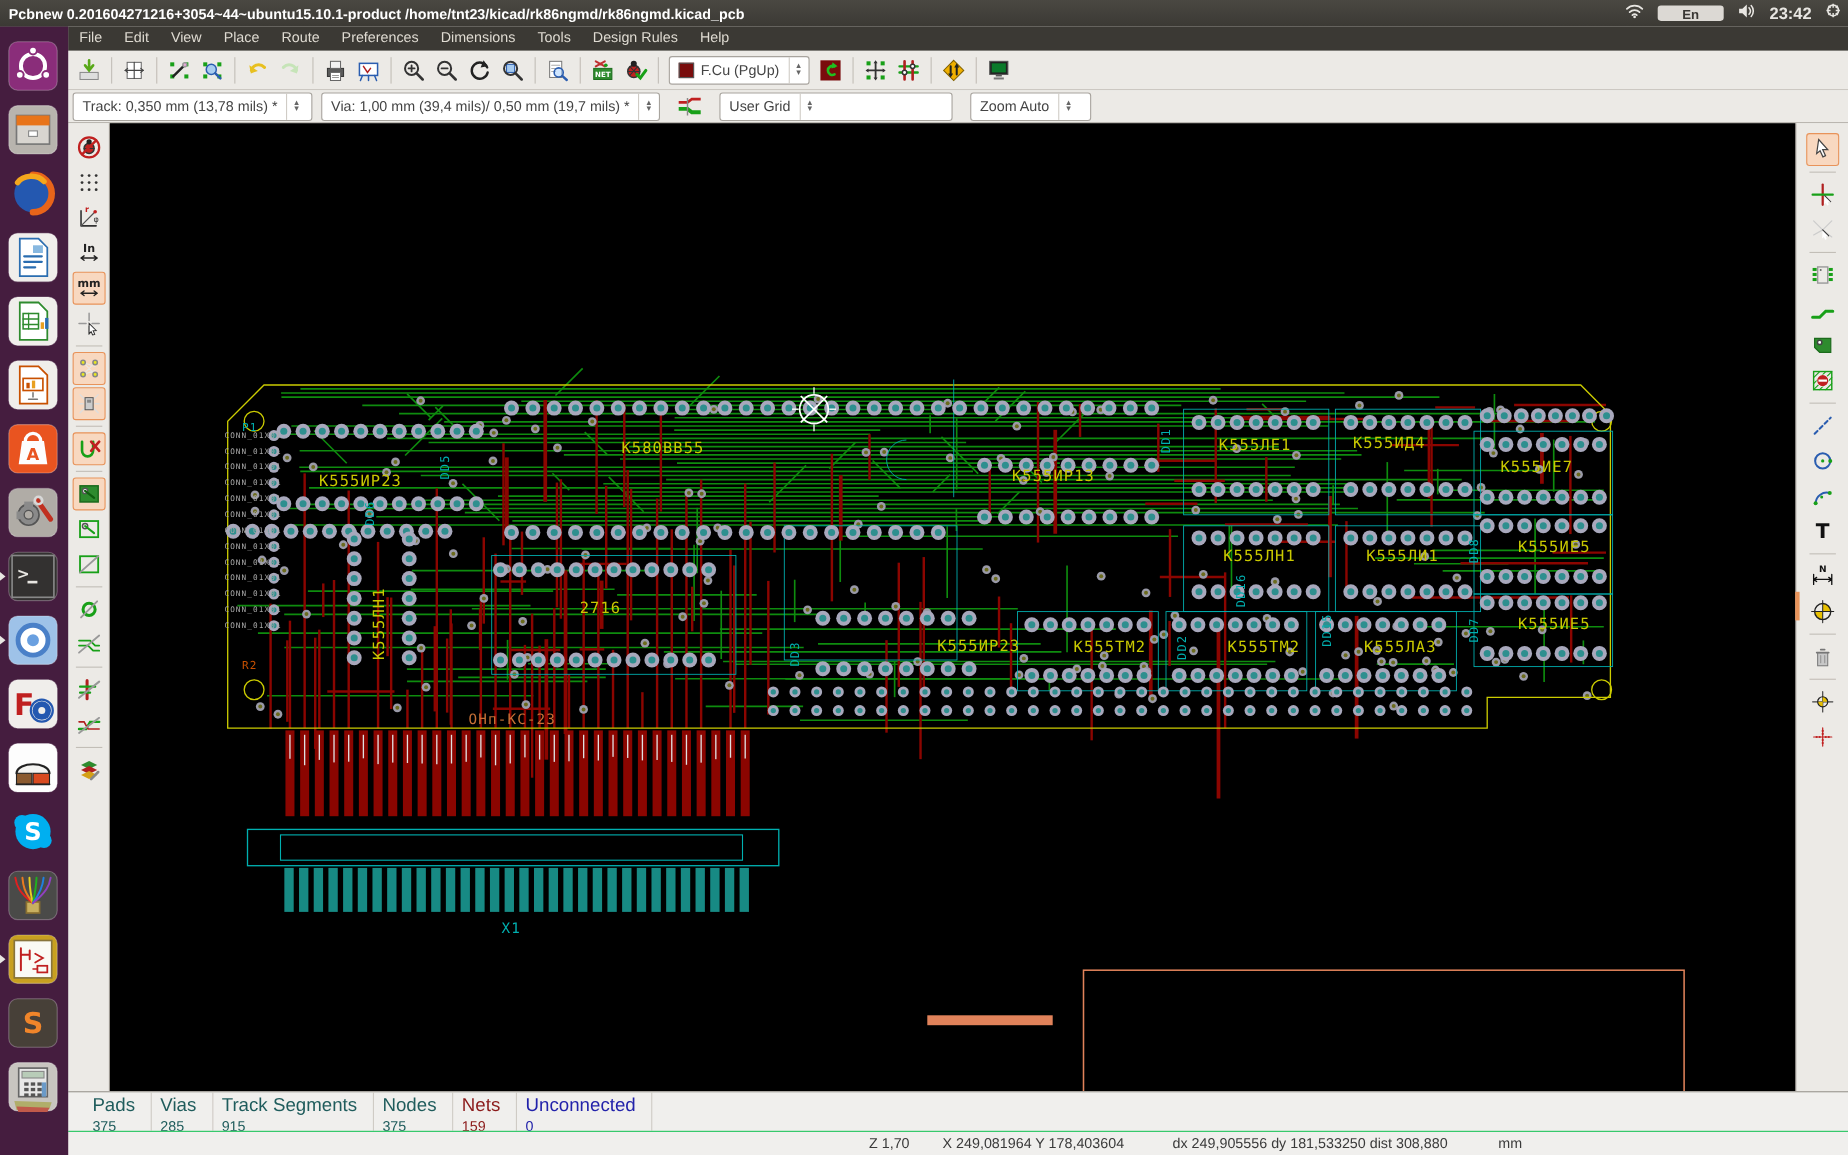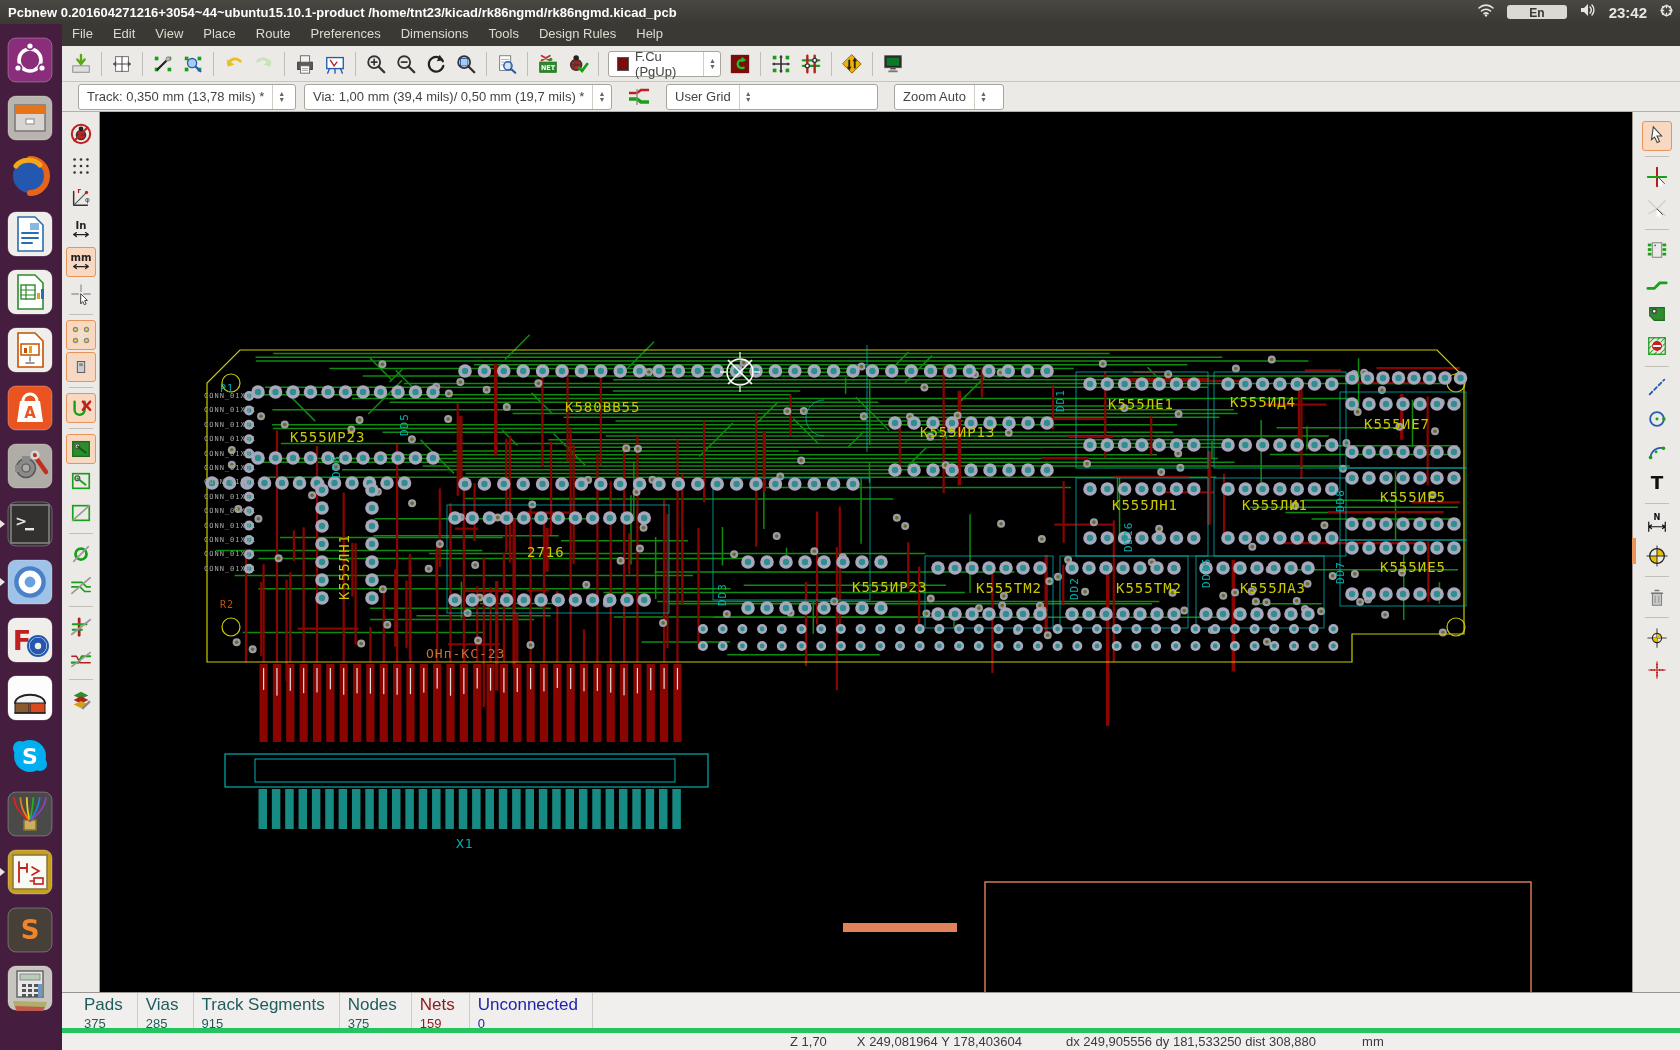"F.Cu (PgUp)" div.combo { width: 113px -> 128px }
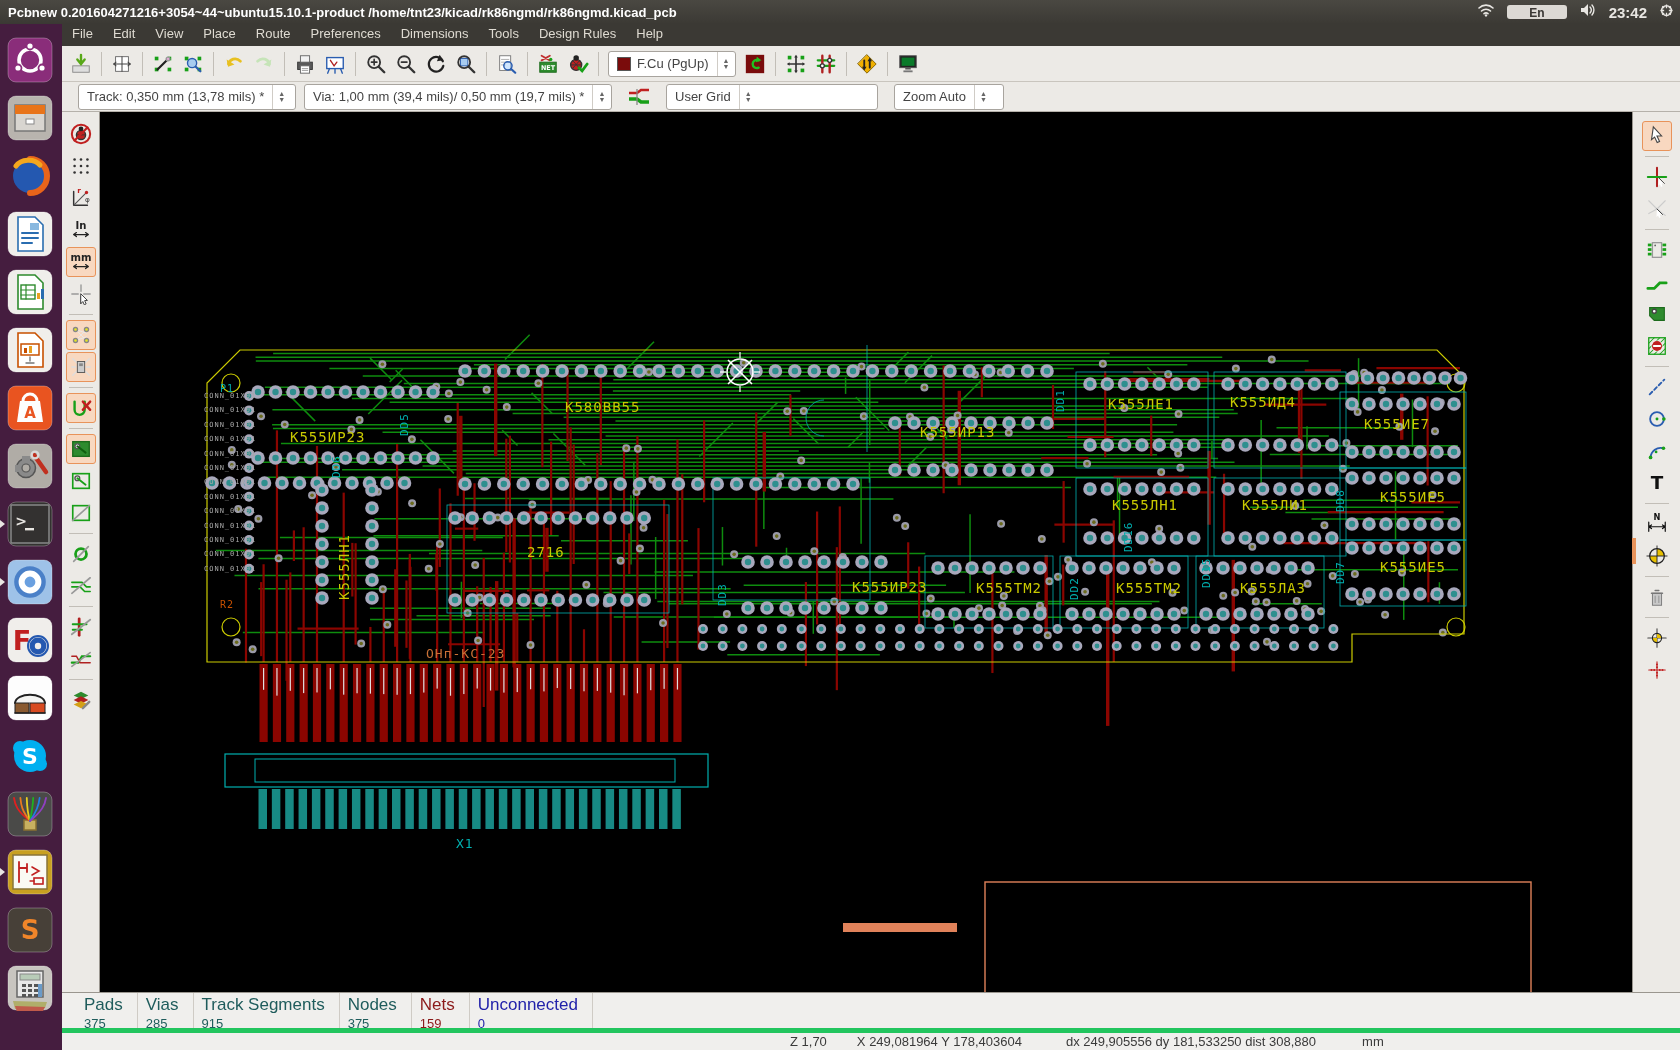"Track: 0,350 mm (13,78 mils)" #toolbar2 { padding-left: 12px -> 0 }
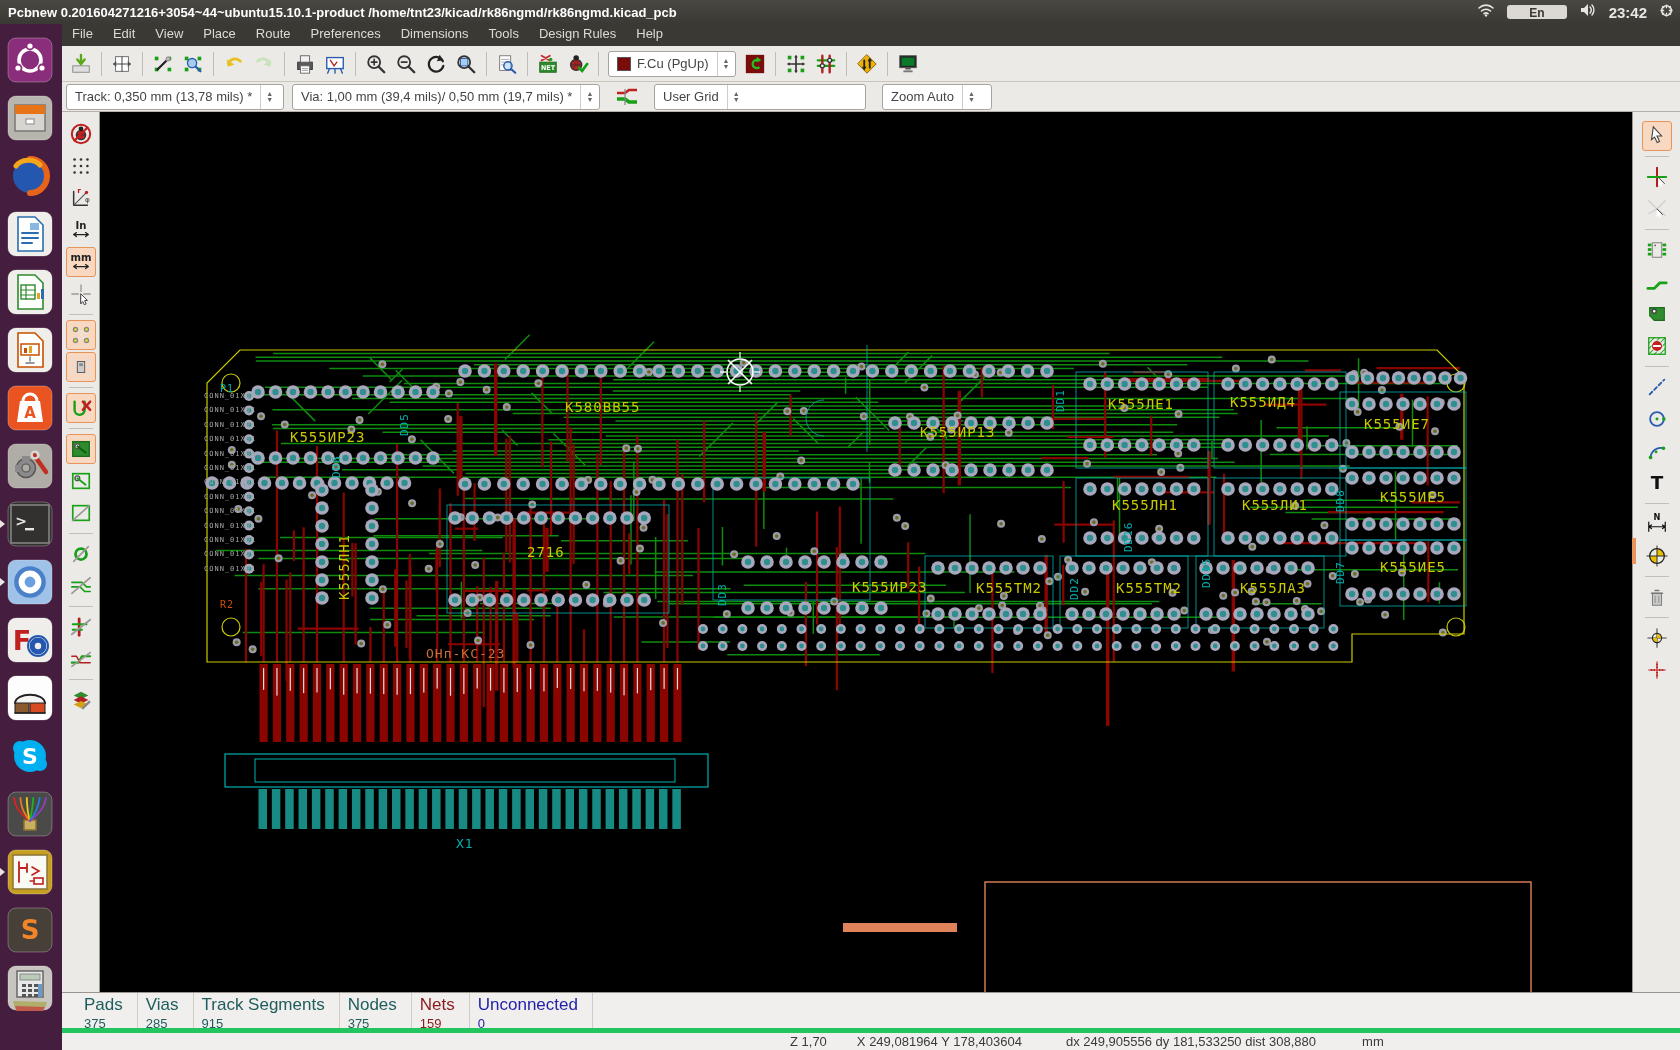"Z 1,70" #coordbar { border-top: 5px solid #22c55e -> 1px solid #22c55e }
